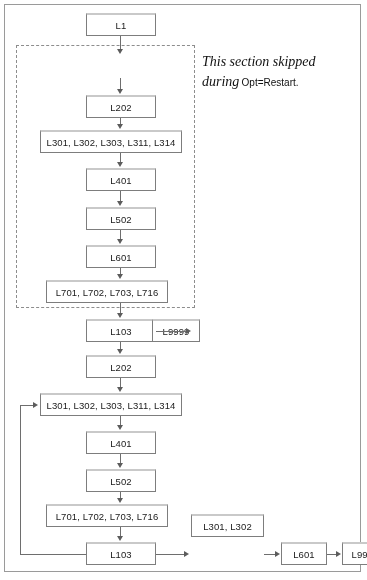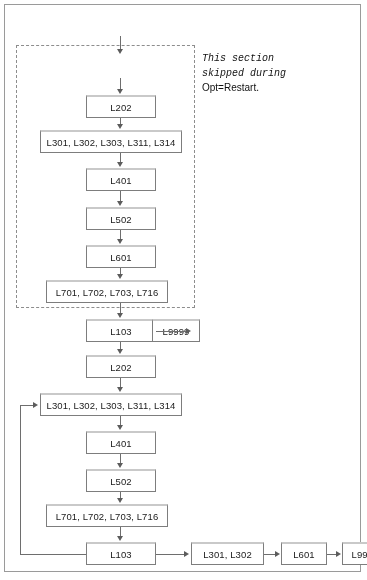"L1" div.node { html: none -> <div>L1</div> }
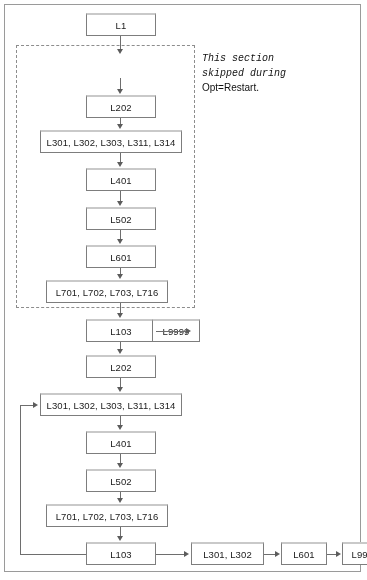"This section skipped during" #annotation .ital { font-family: Liberation Mono, monospace -> Liberation Serif, serif; font-size: 10px -> 14px }
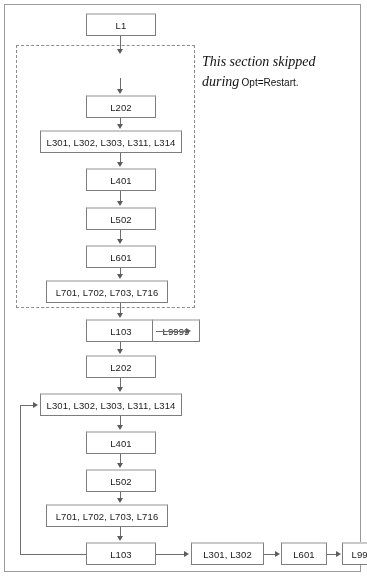"L301, L302" div.node { top: 542px -> 514px }
